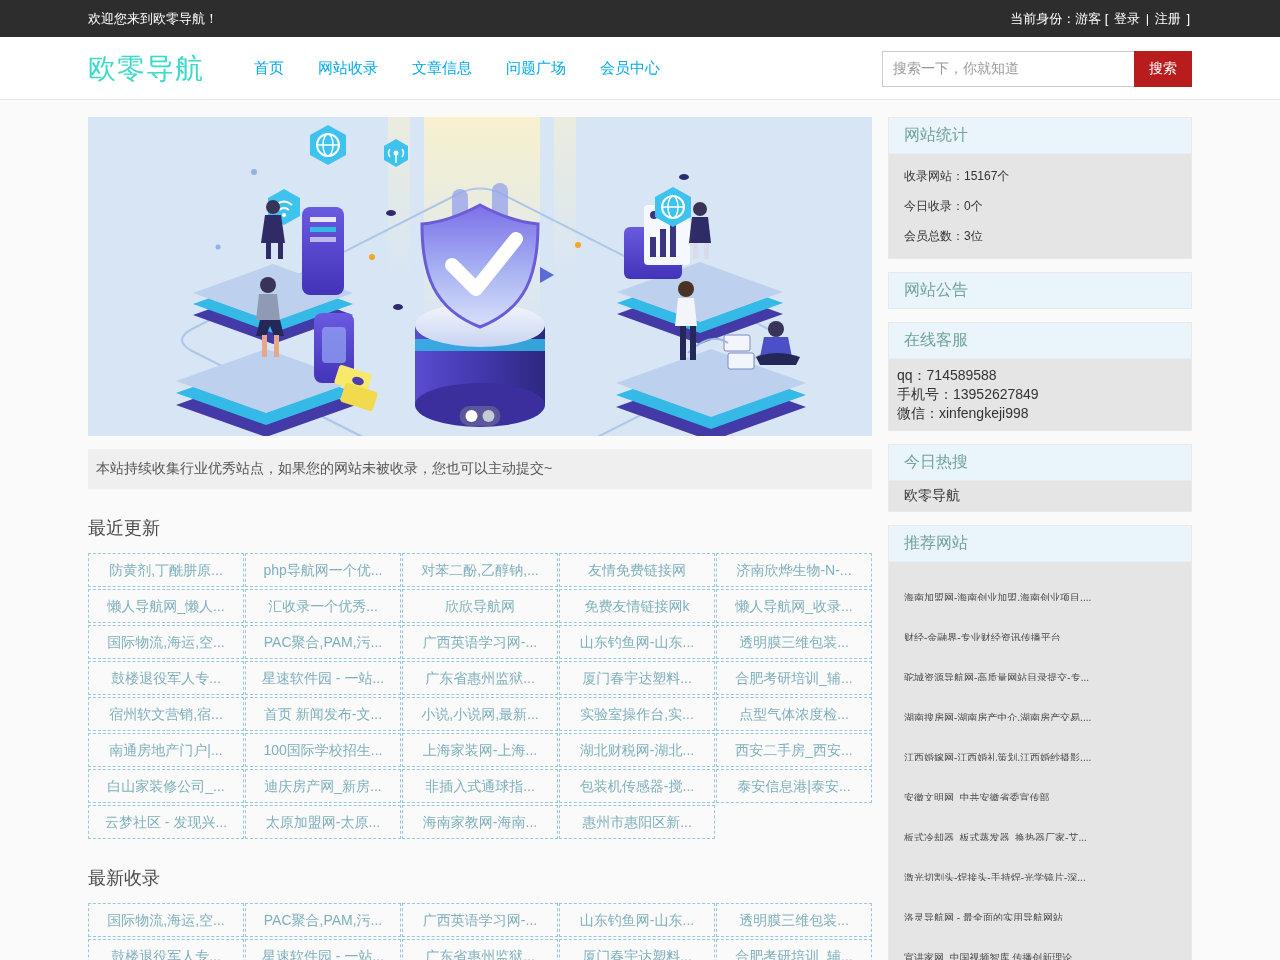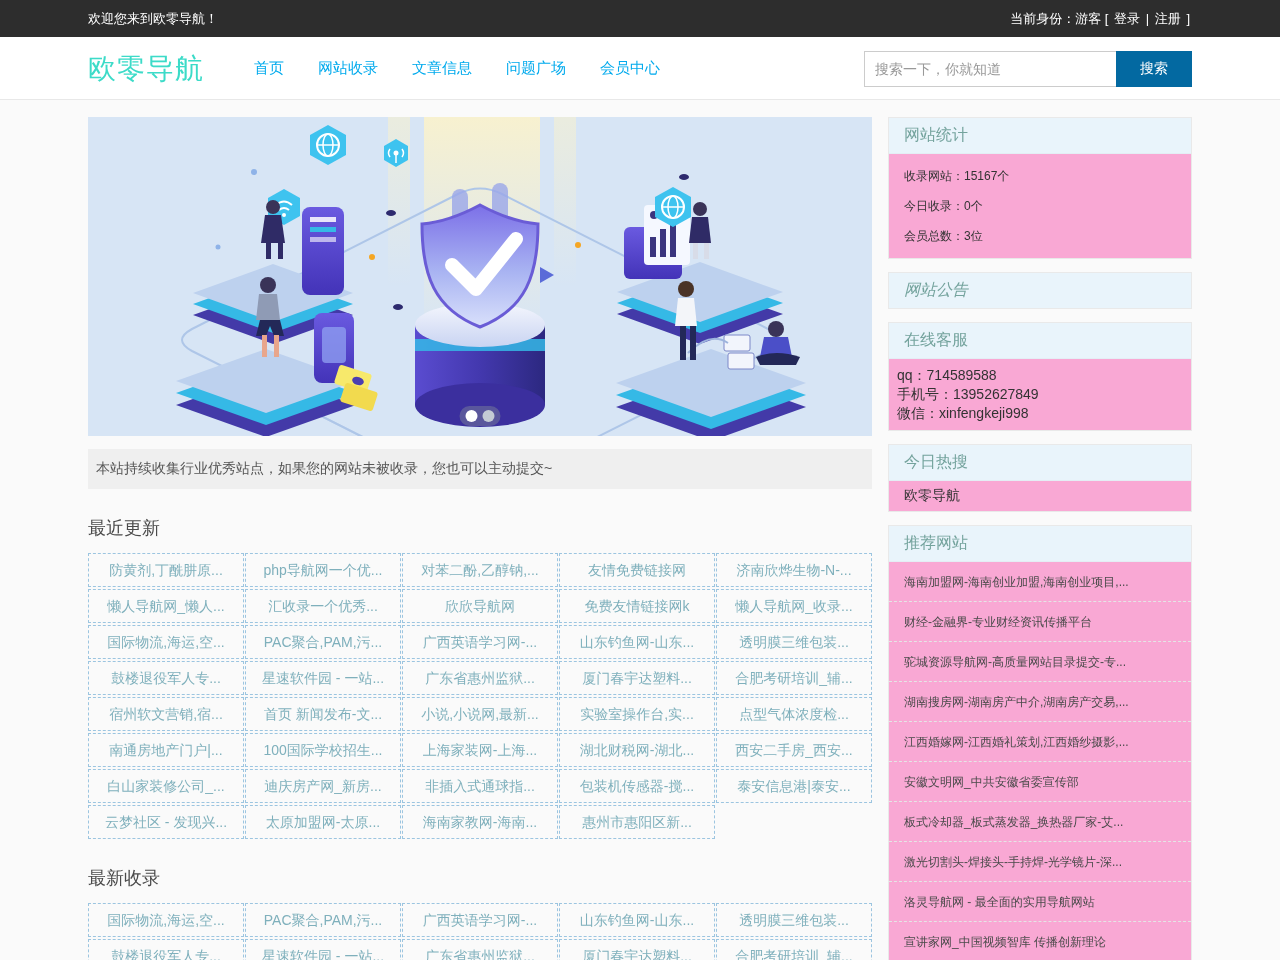"搜索一下，你就知道" .searchbox input { font-family: Liberation Sans, sans-serif -> Liberation Serif, serif }
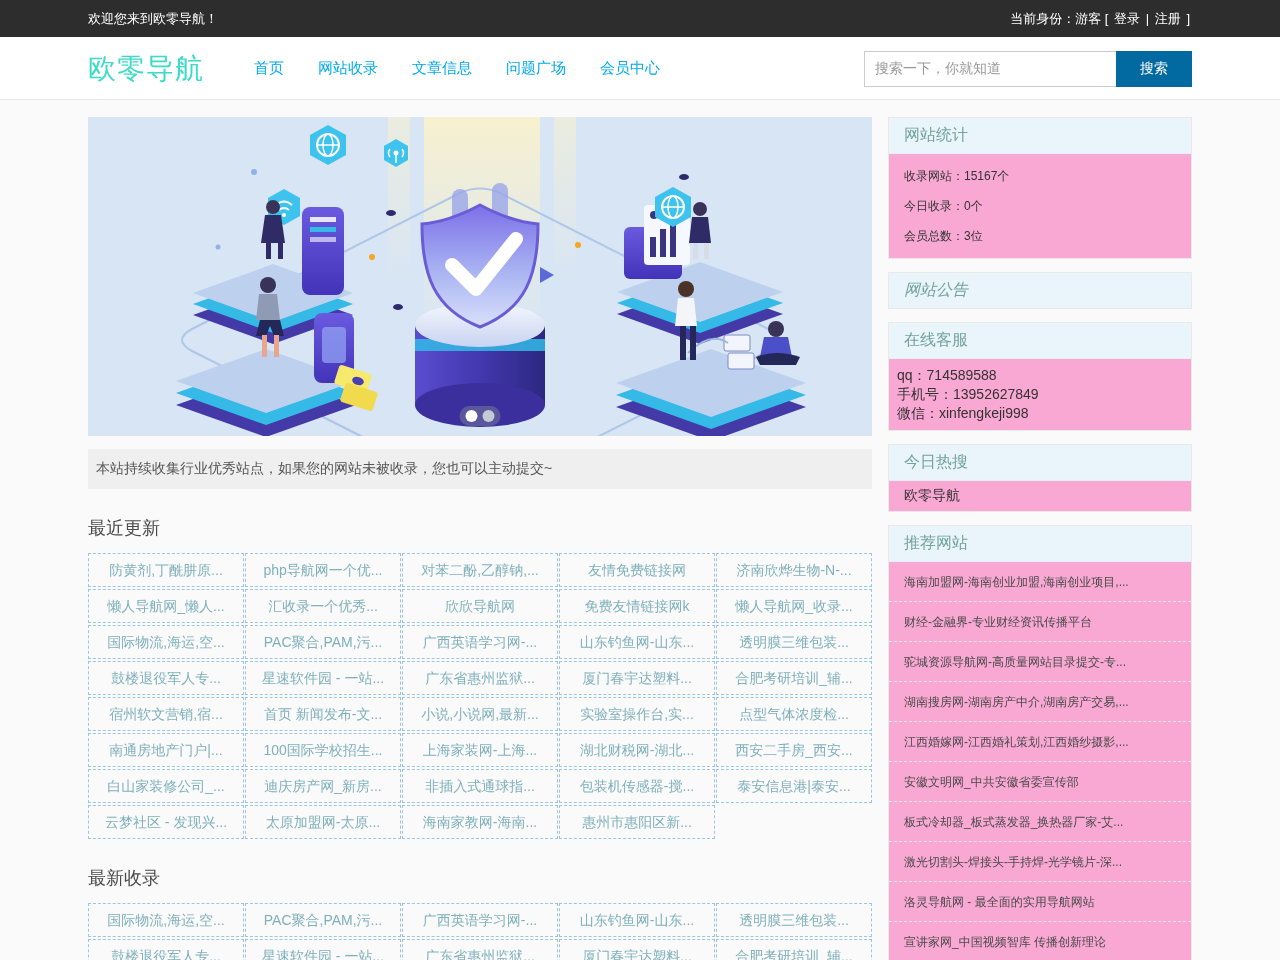"搜索" .searchbox button { background: #0369a1 -> #b91c1c; width: 76px -> 58px }
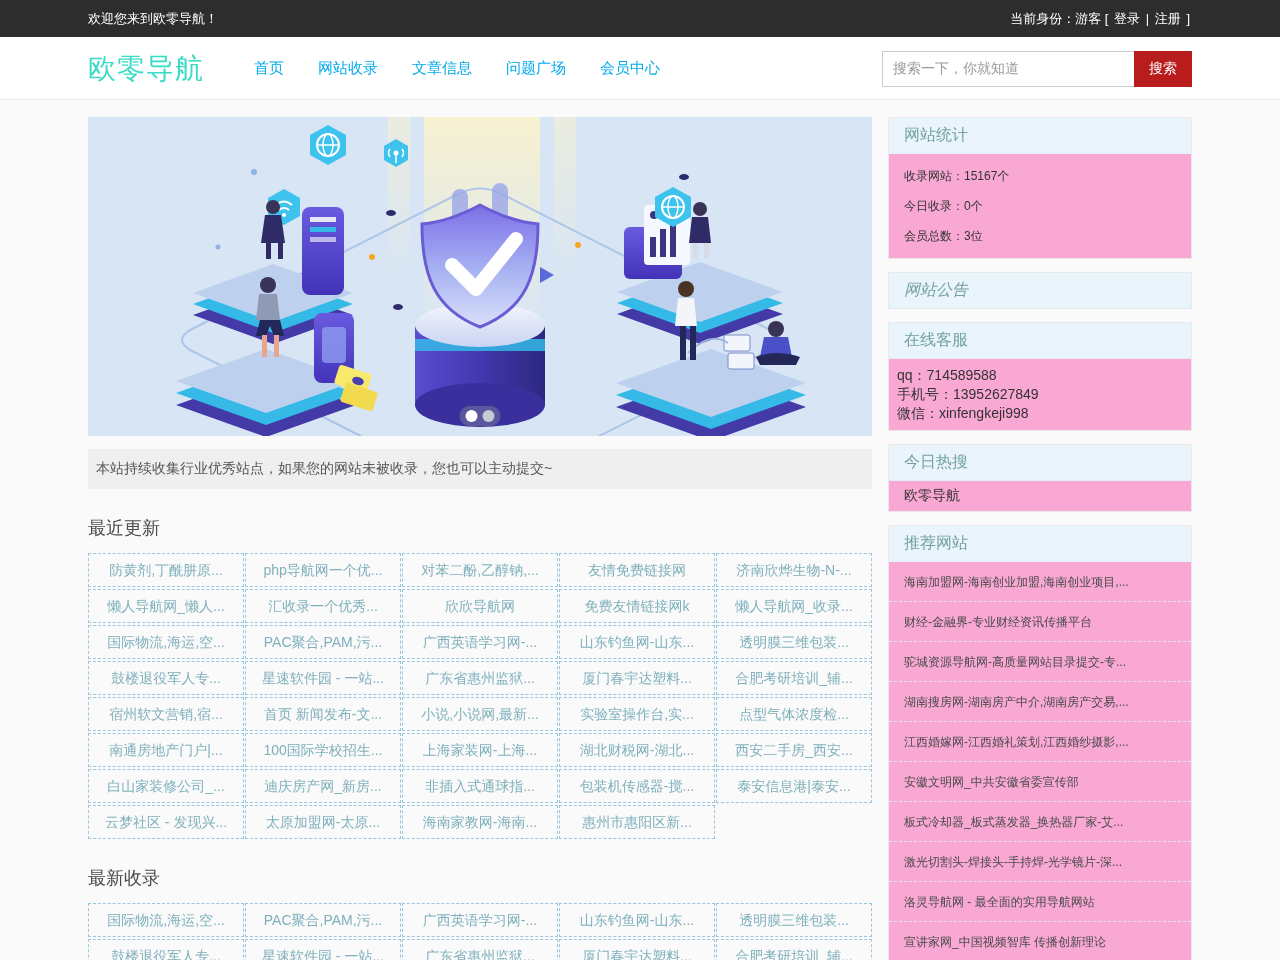"网站统计" .card { background: #f9a8d4 -> #e5e5e5 }
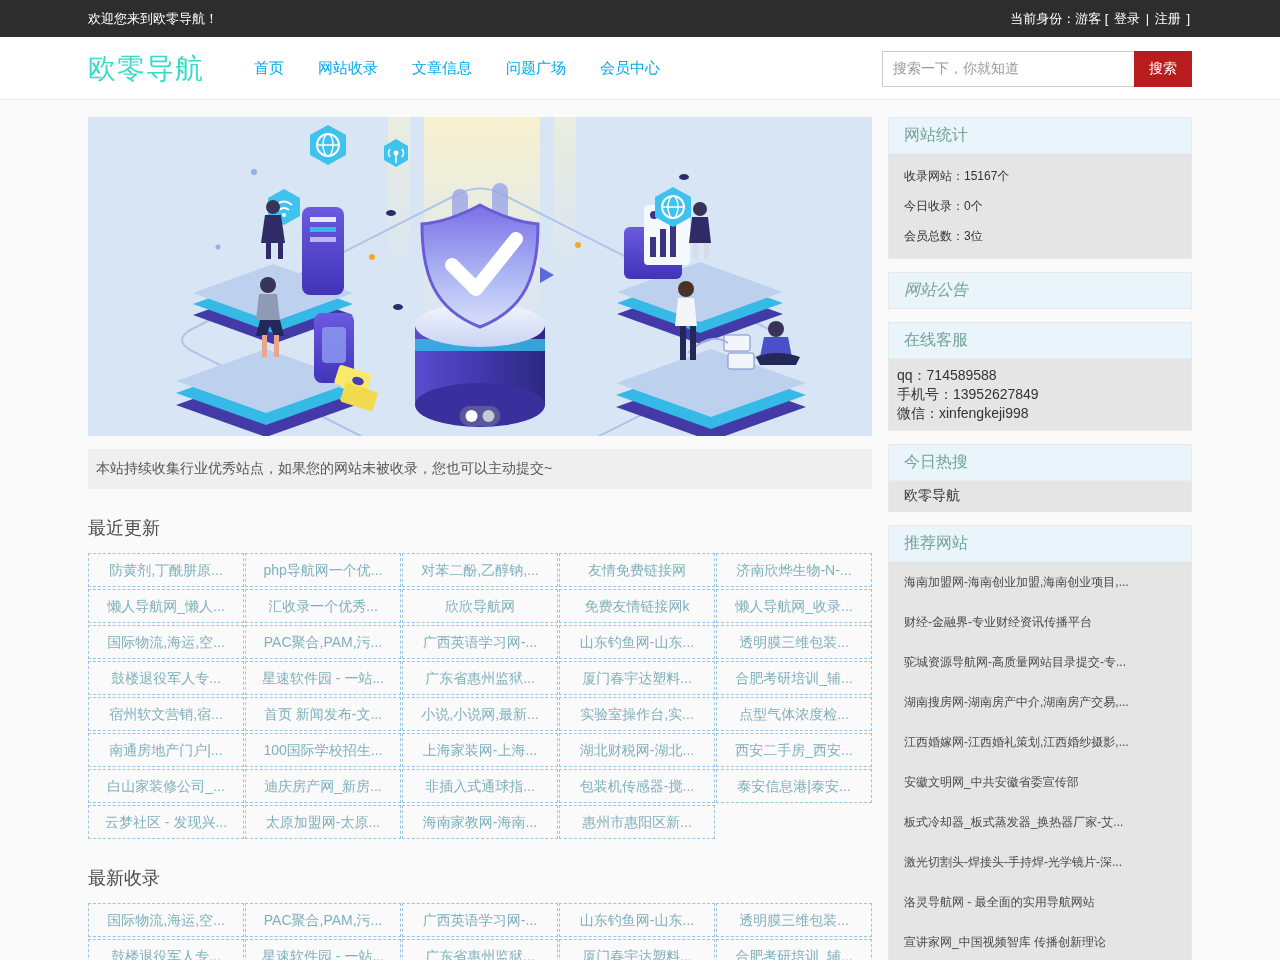"网站公告" .card-header.no-body { font-style: italic -> none }
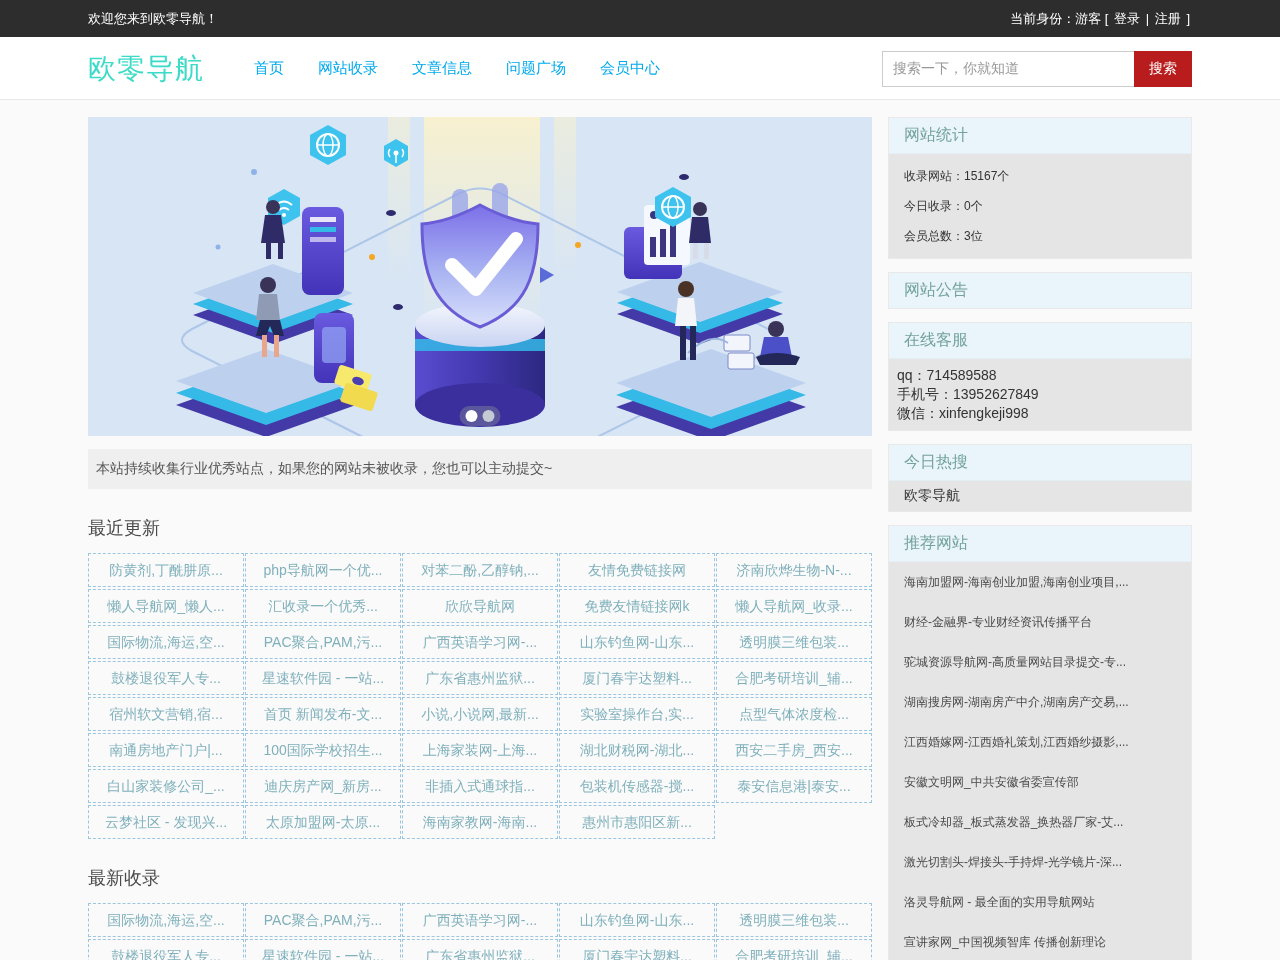"海南加盟网-海南创业加盟,海南创业项目,..." .rec-list li { font-size: 12px -> 10px; padding: 0 15px -> 16px 15px }
